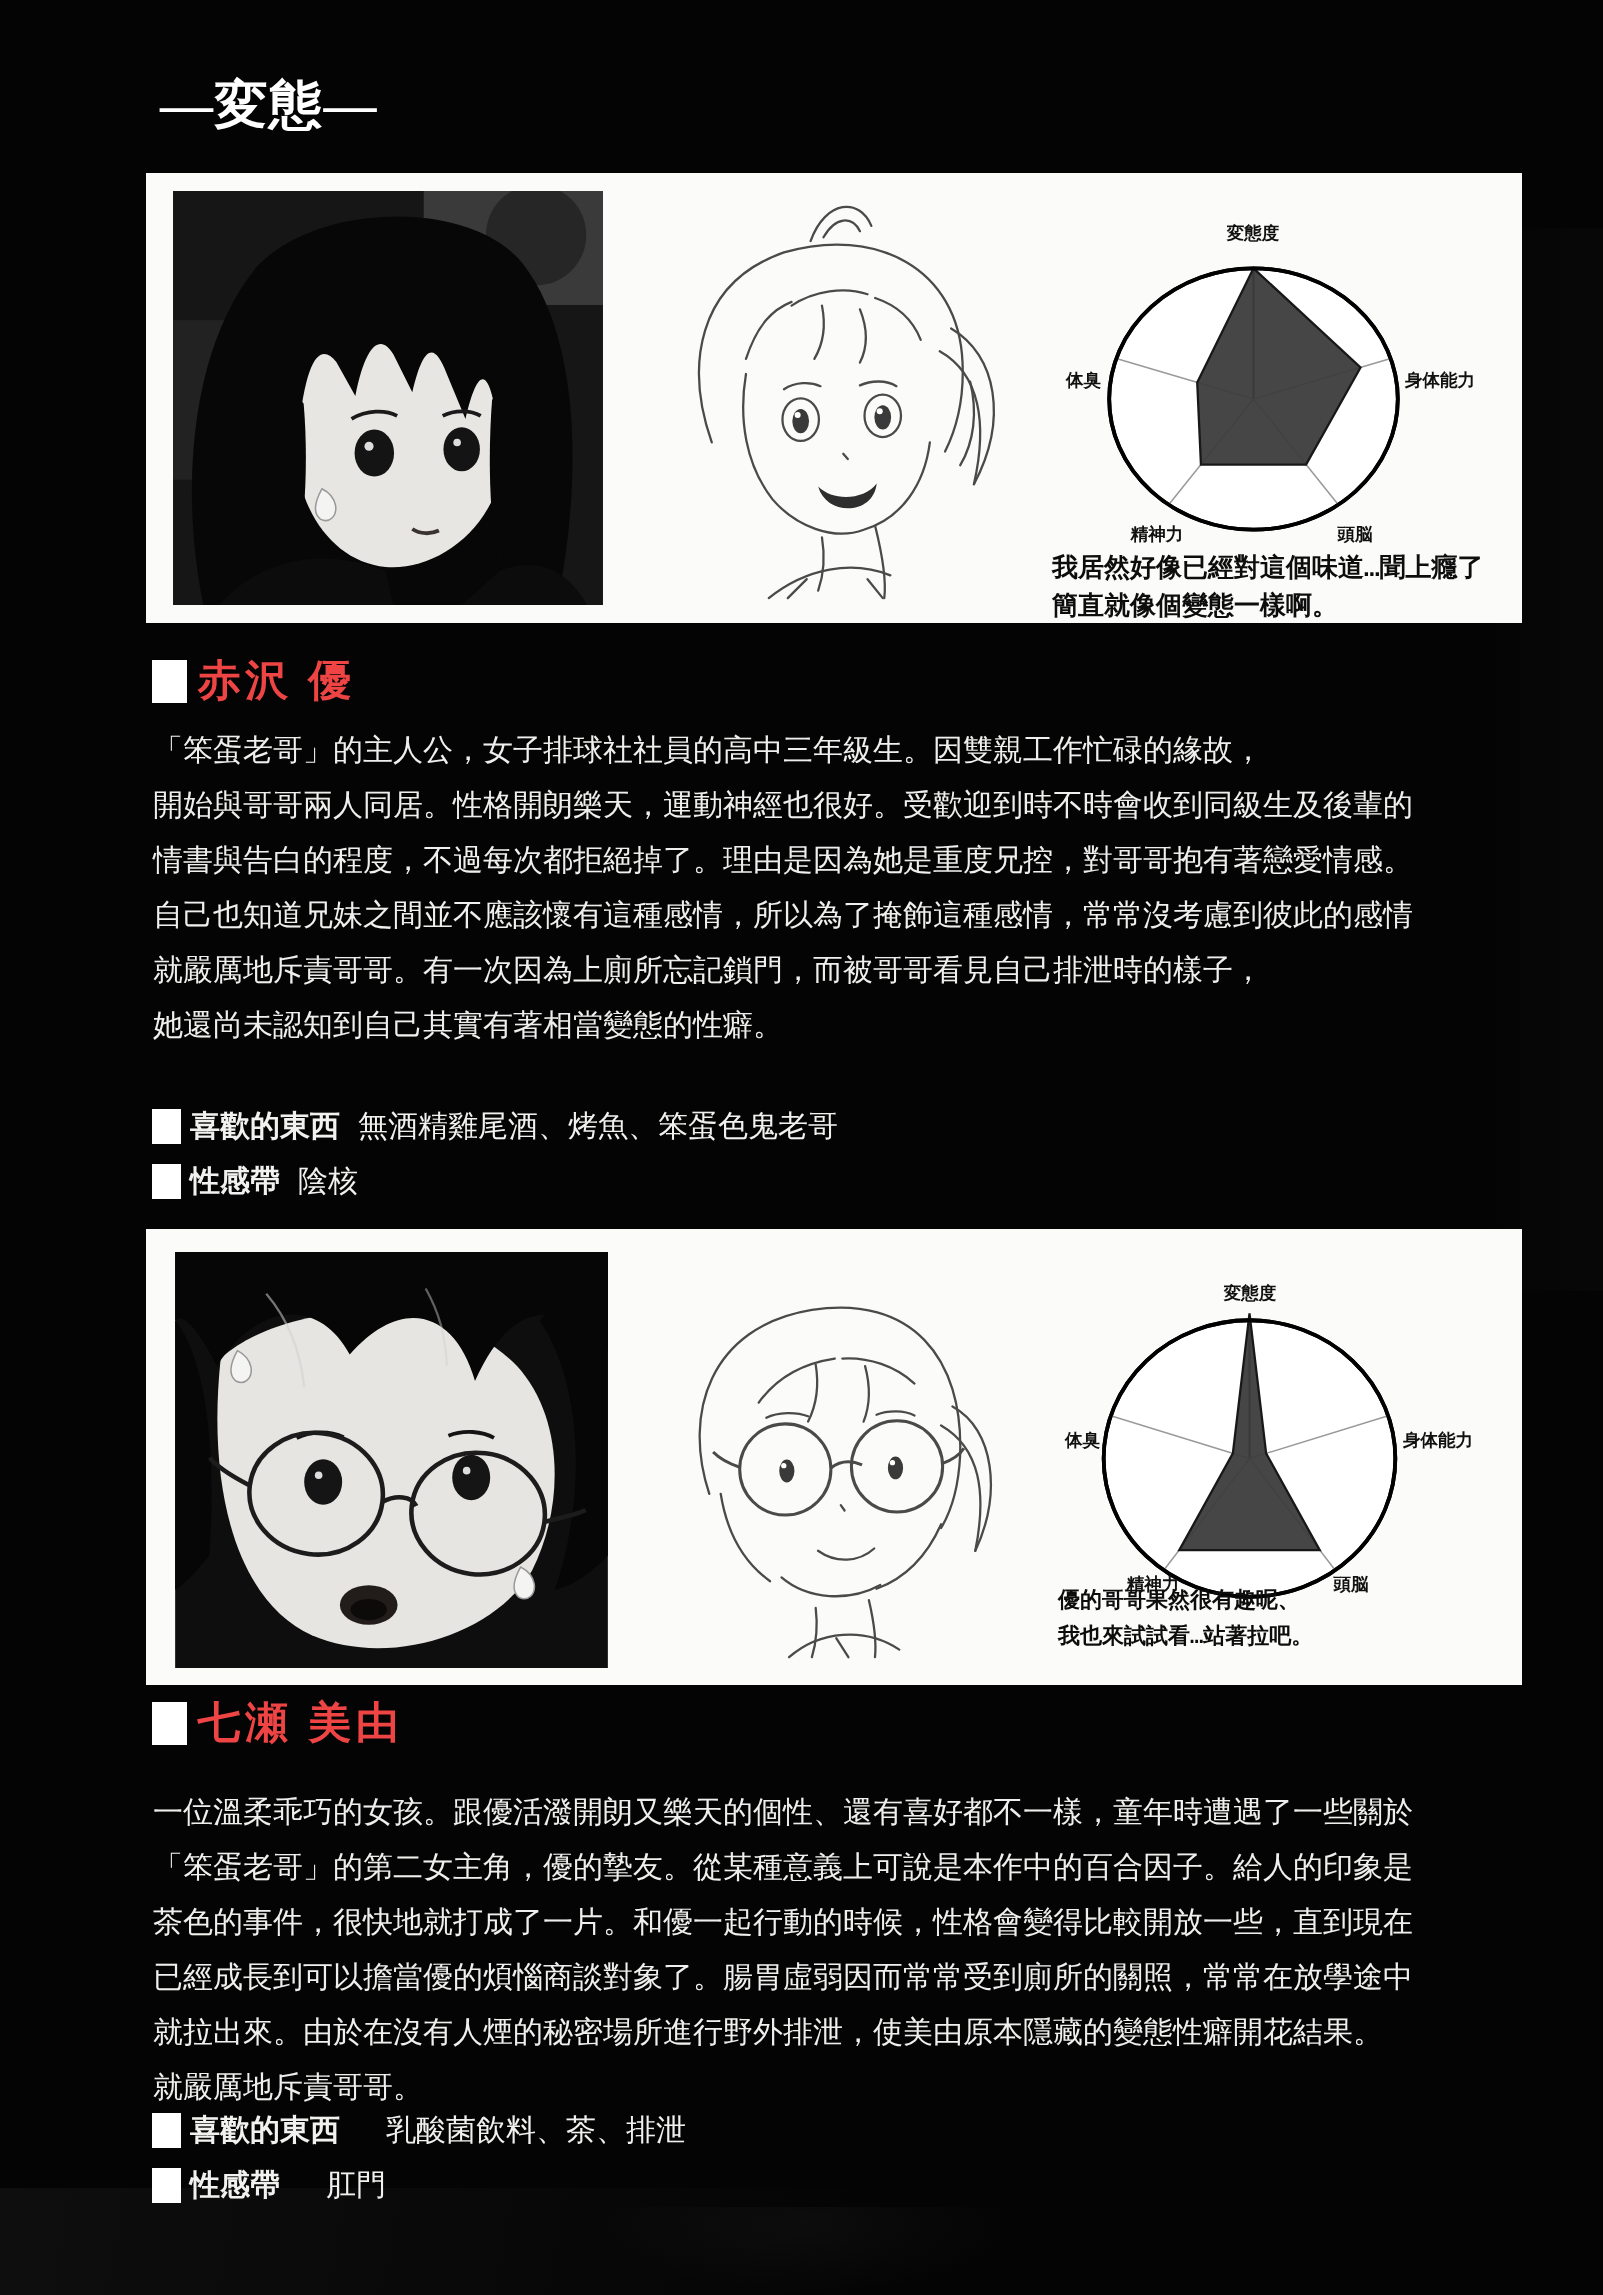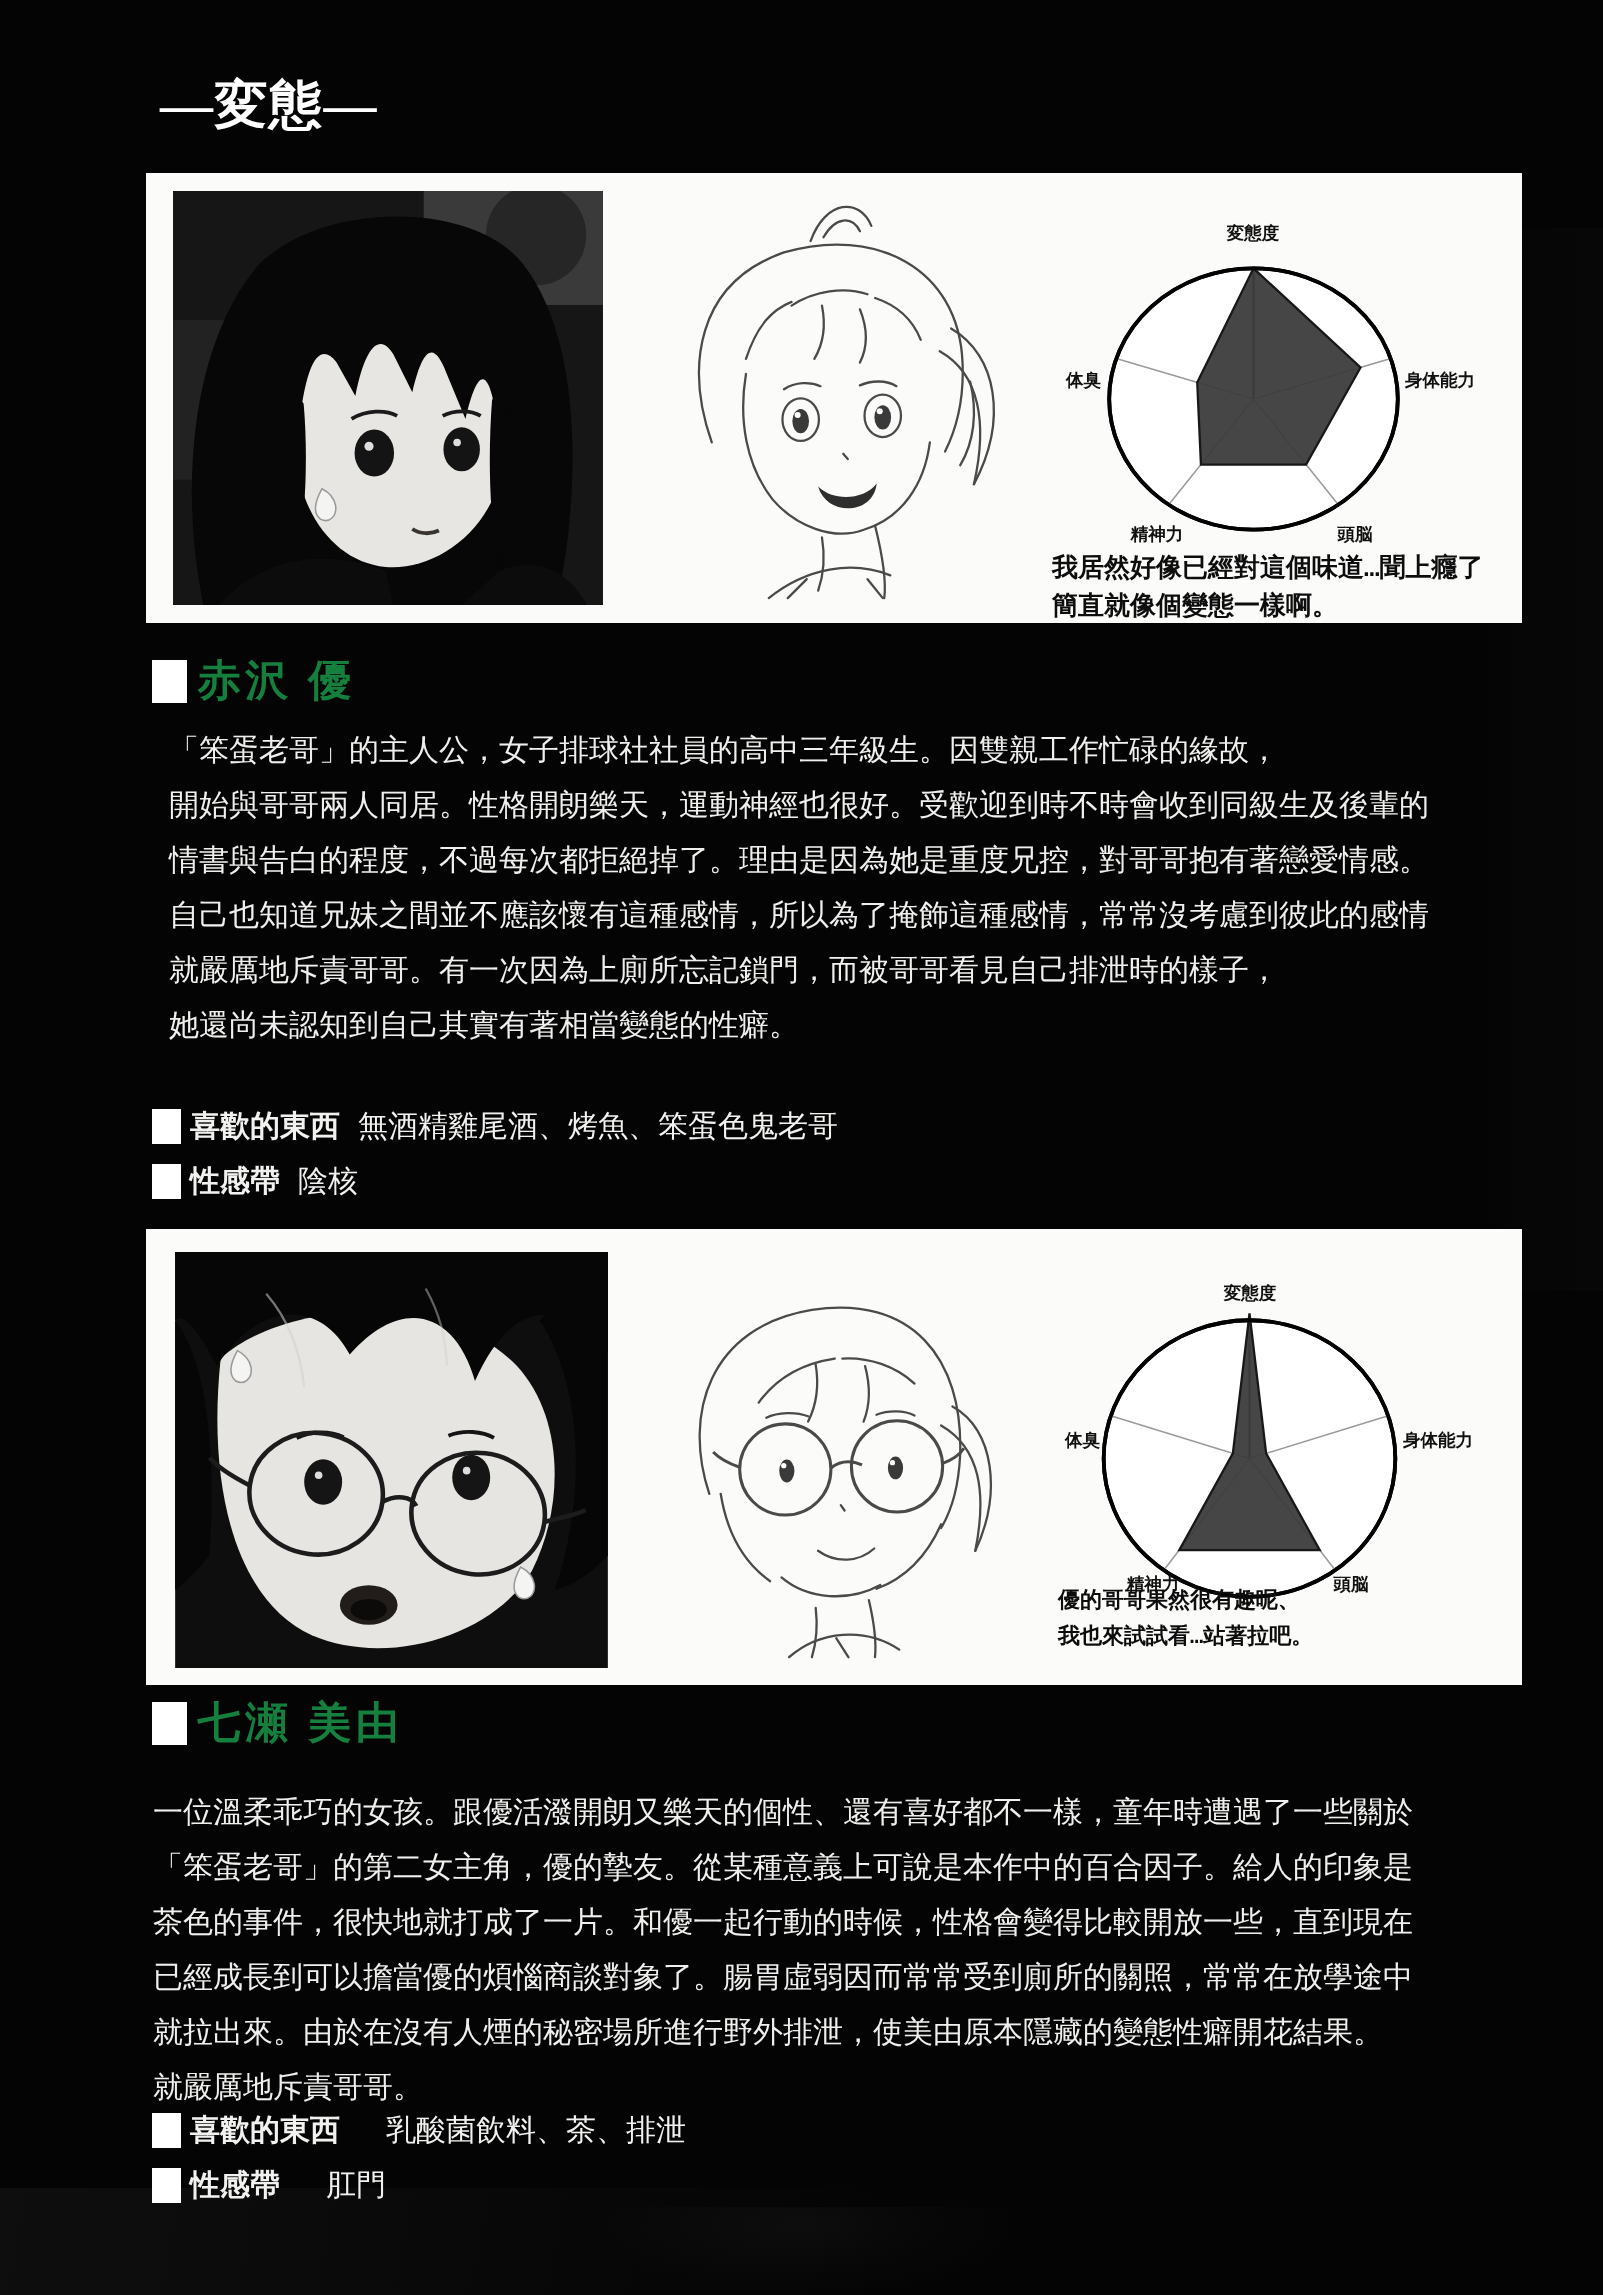"赤沢 優" .heading { color: #15803d -> #ef4444 }
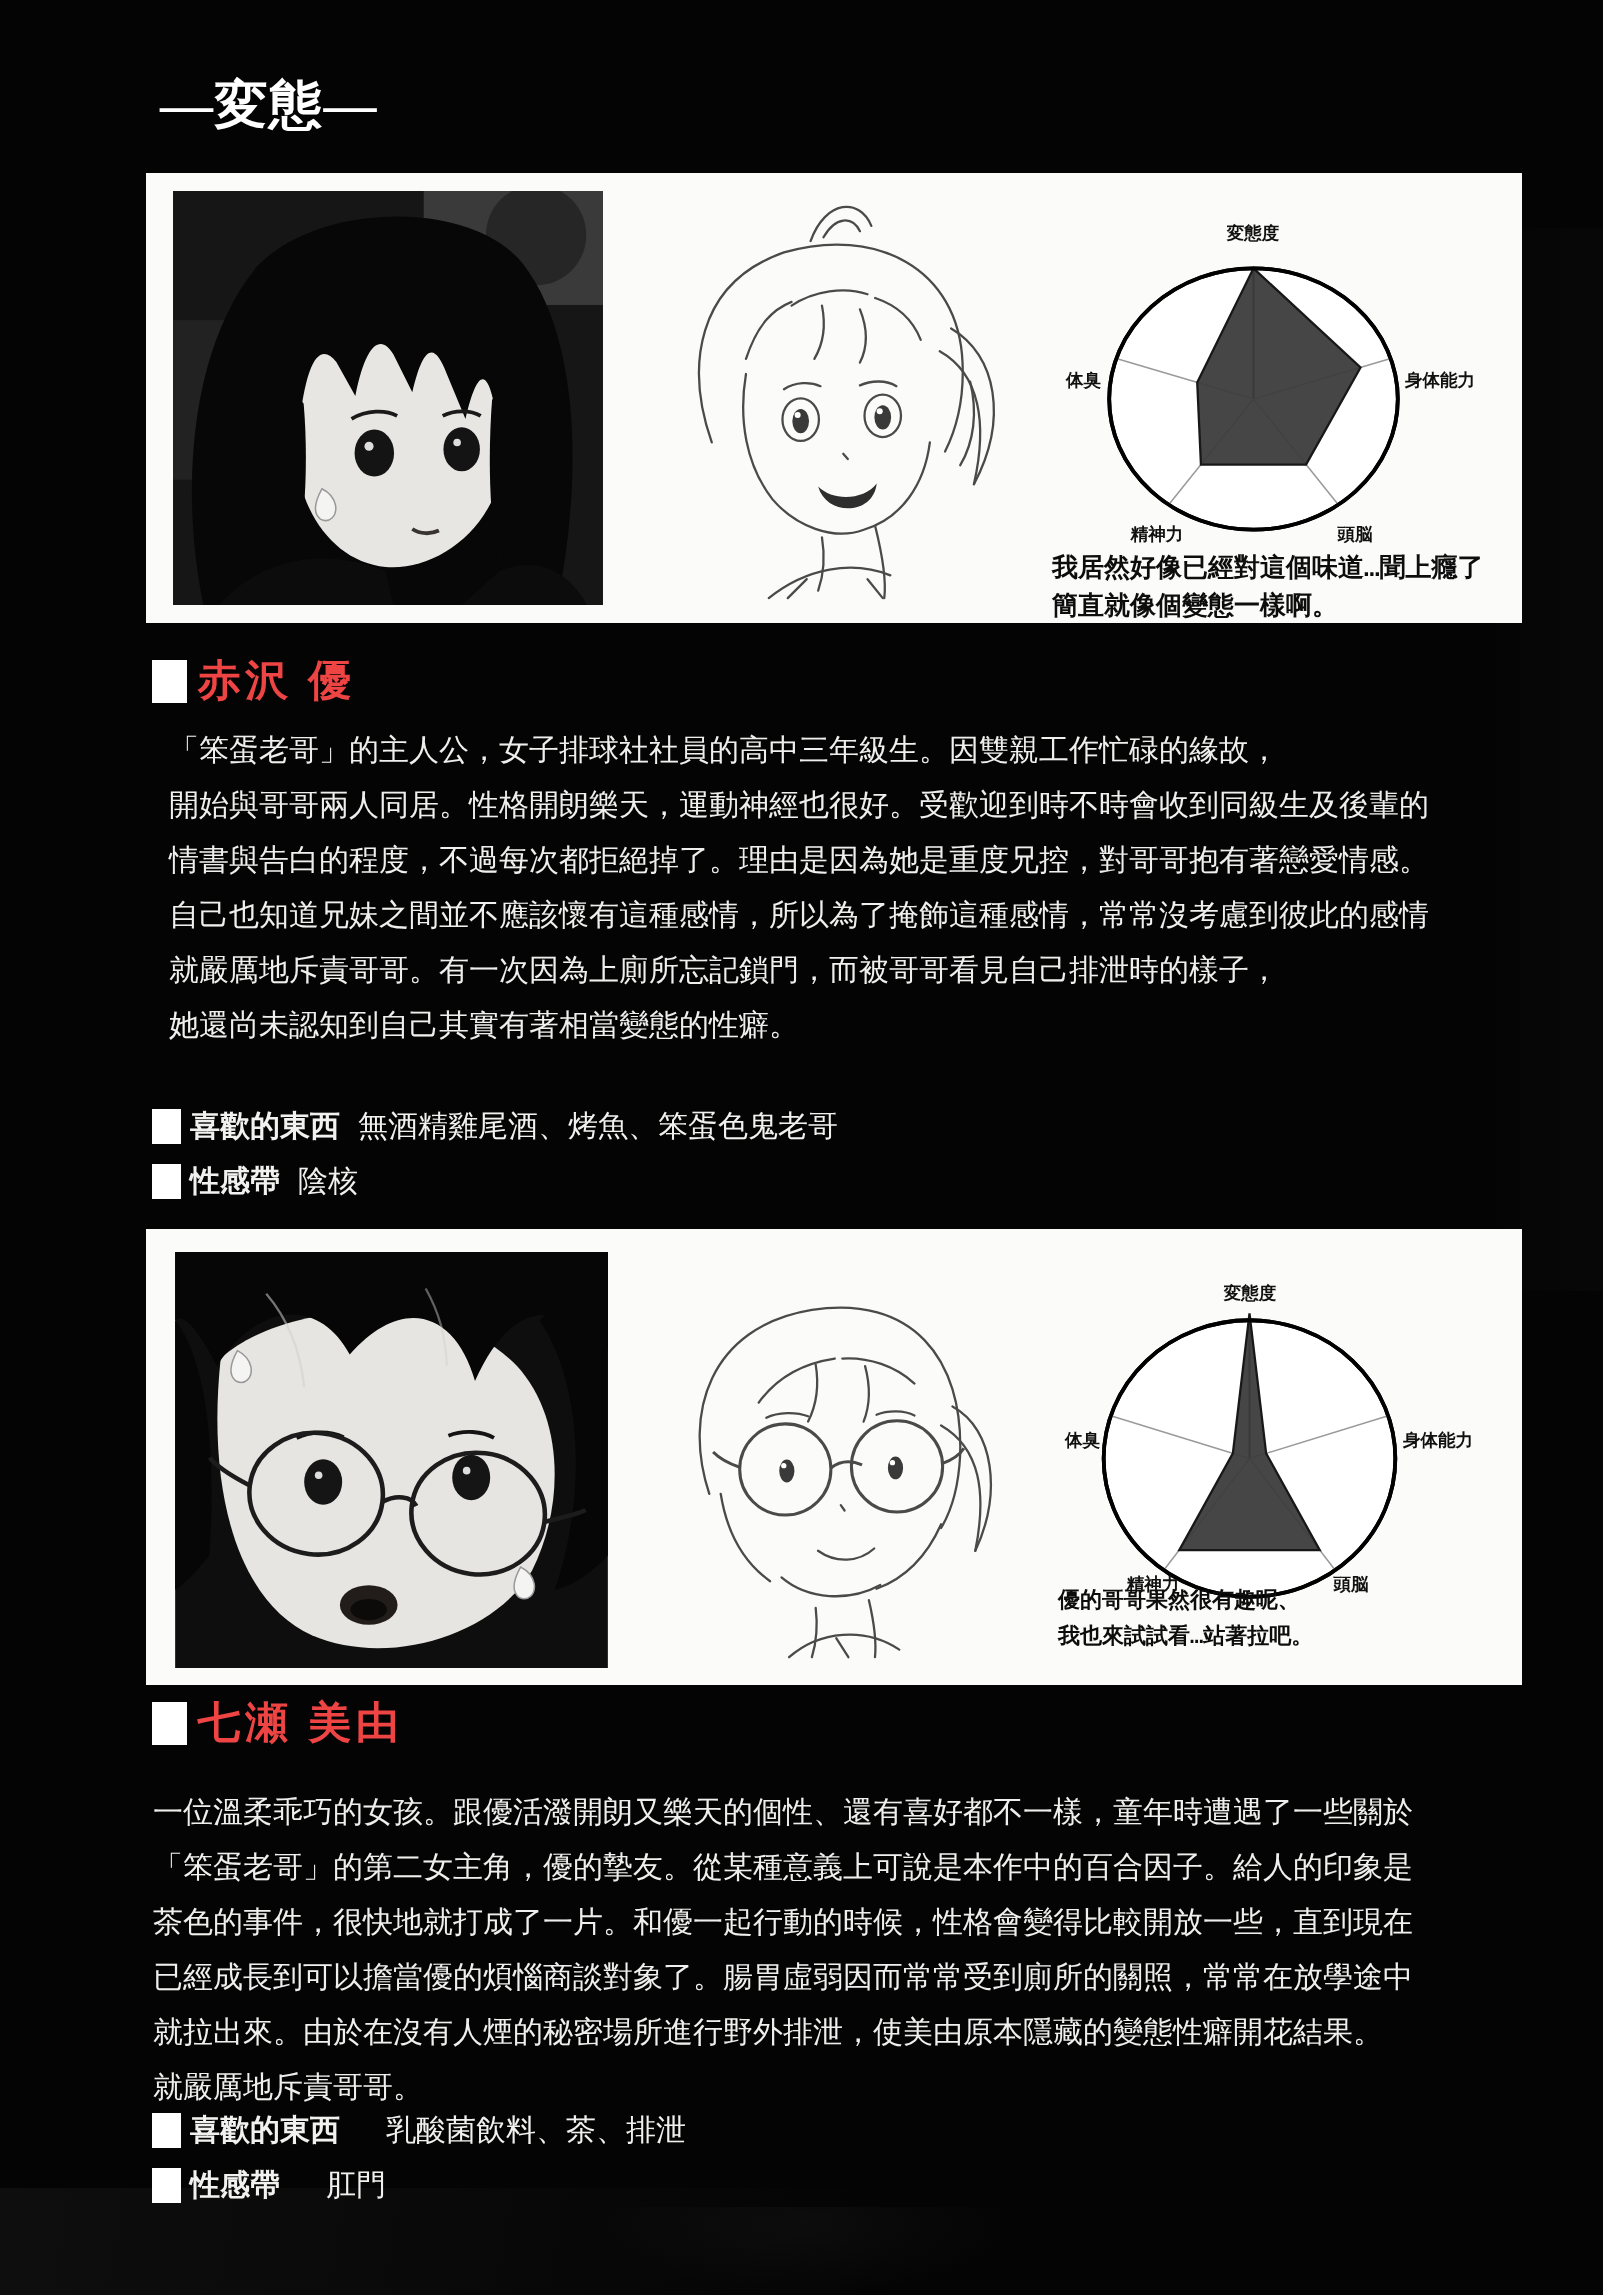"「笨蛋老哥」的主人公，女子排球社社員的高中三年級生。因雙親工作忙碌的緣故，" .para.d1 { margin-left: 16px -> none }
